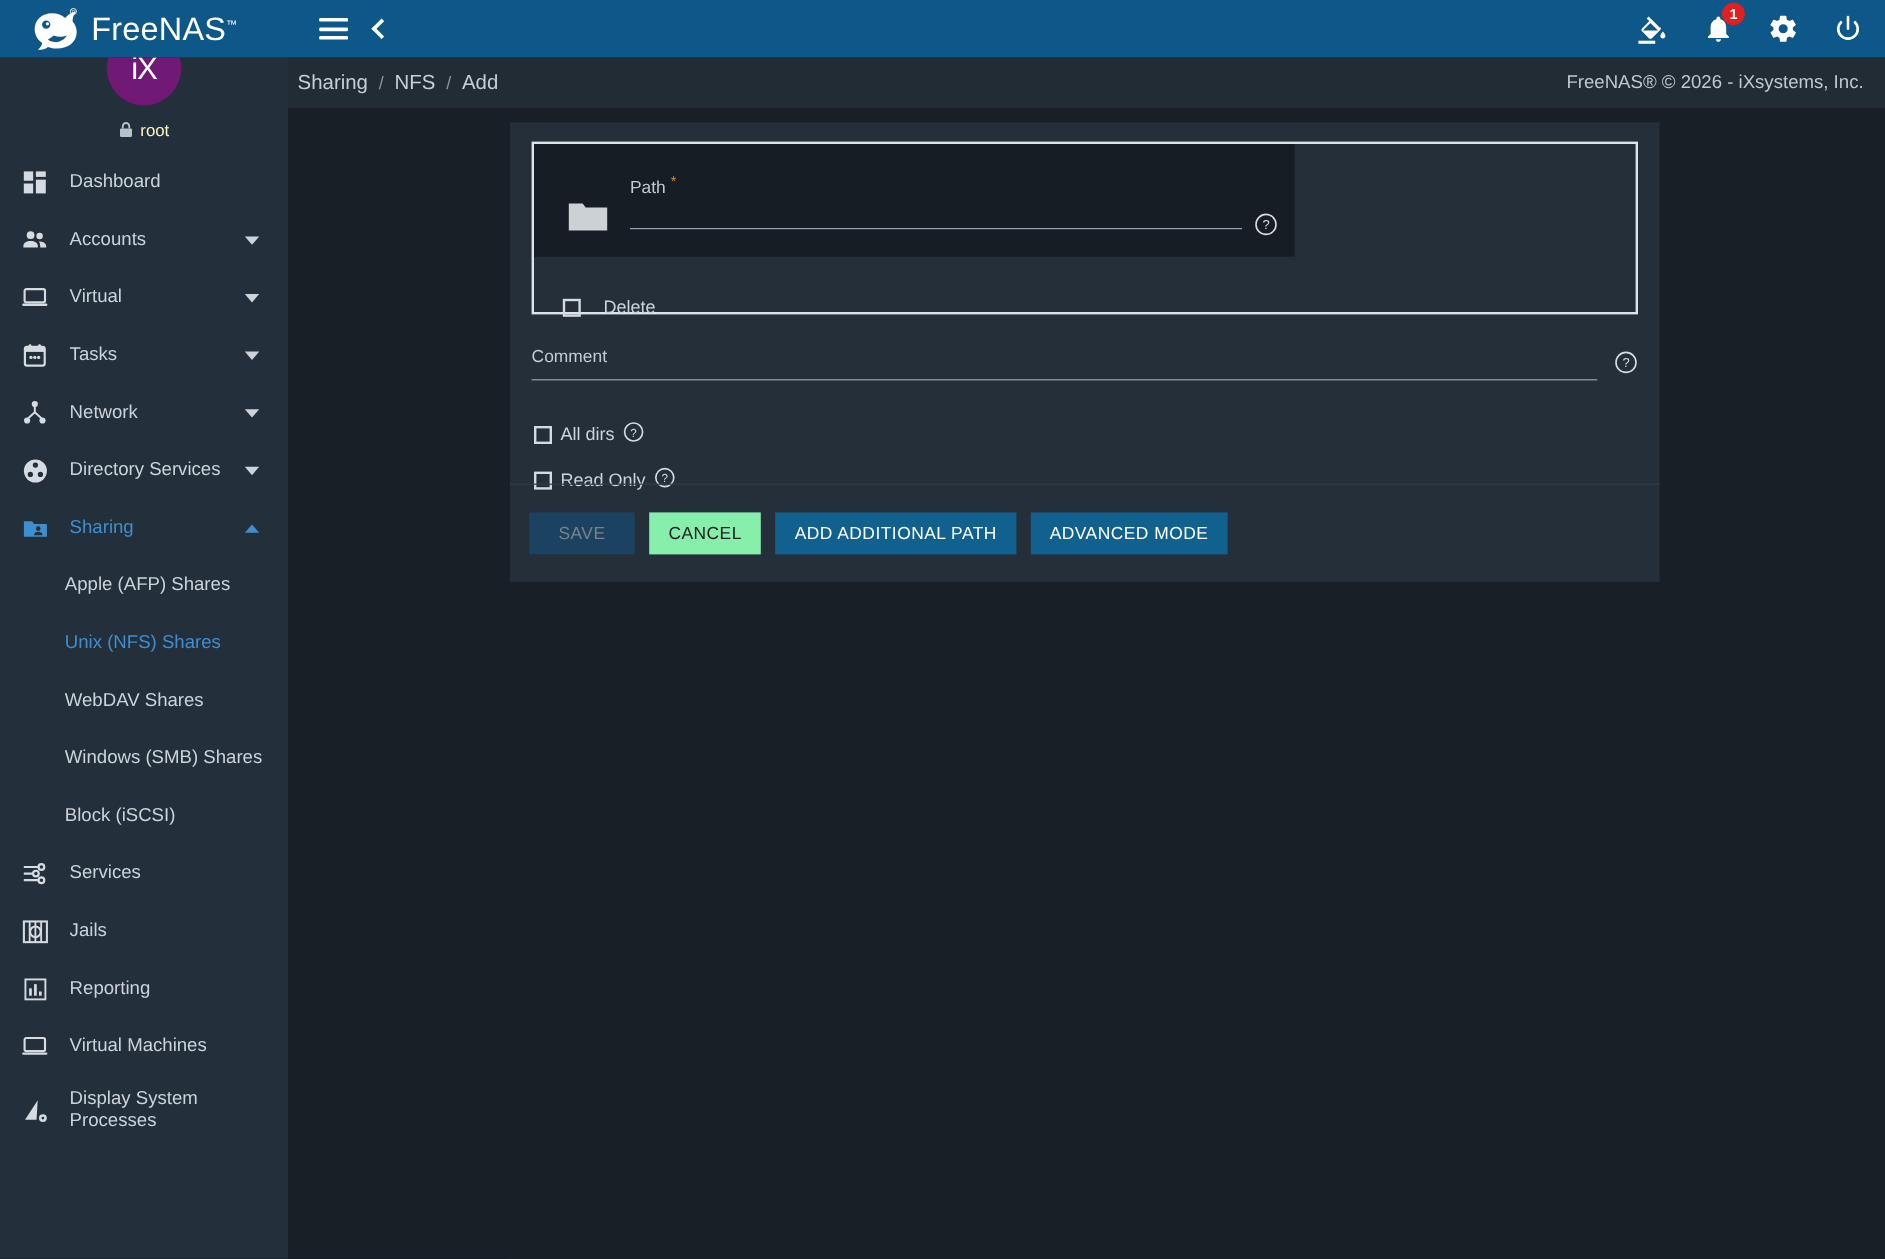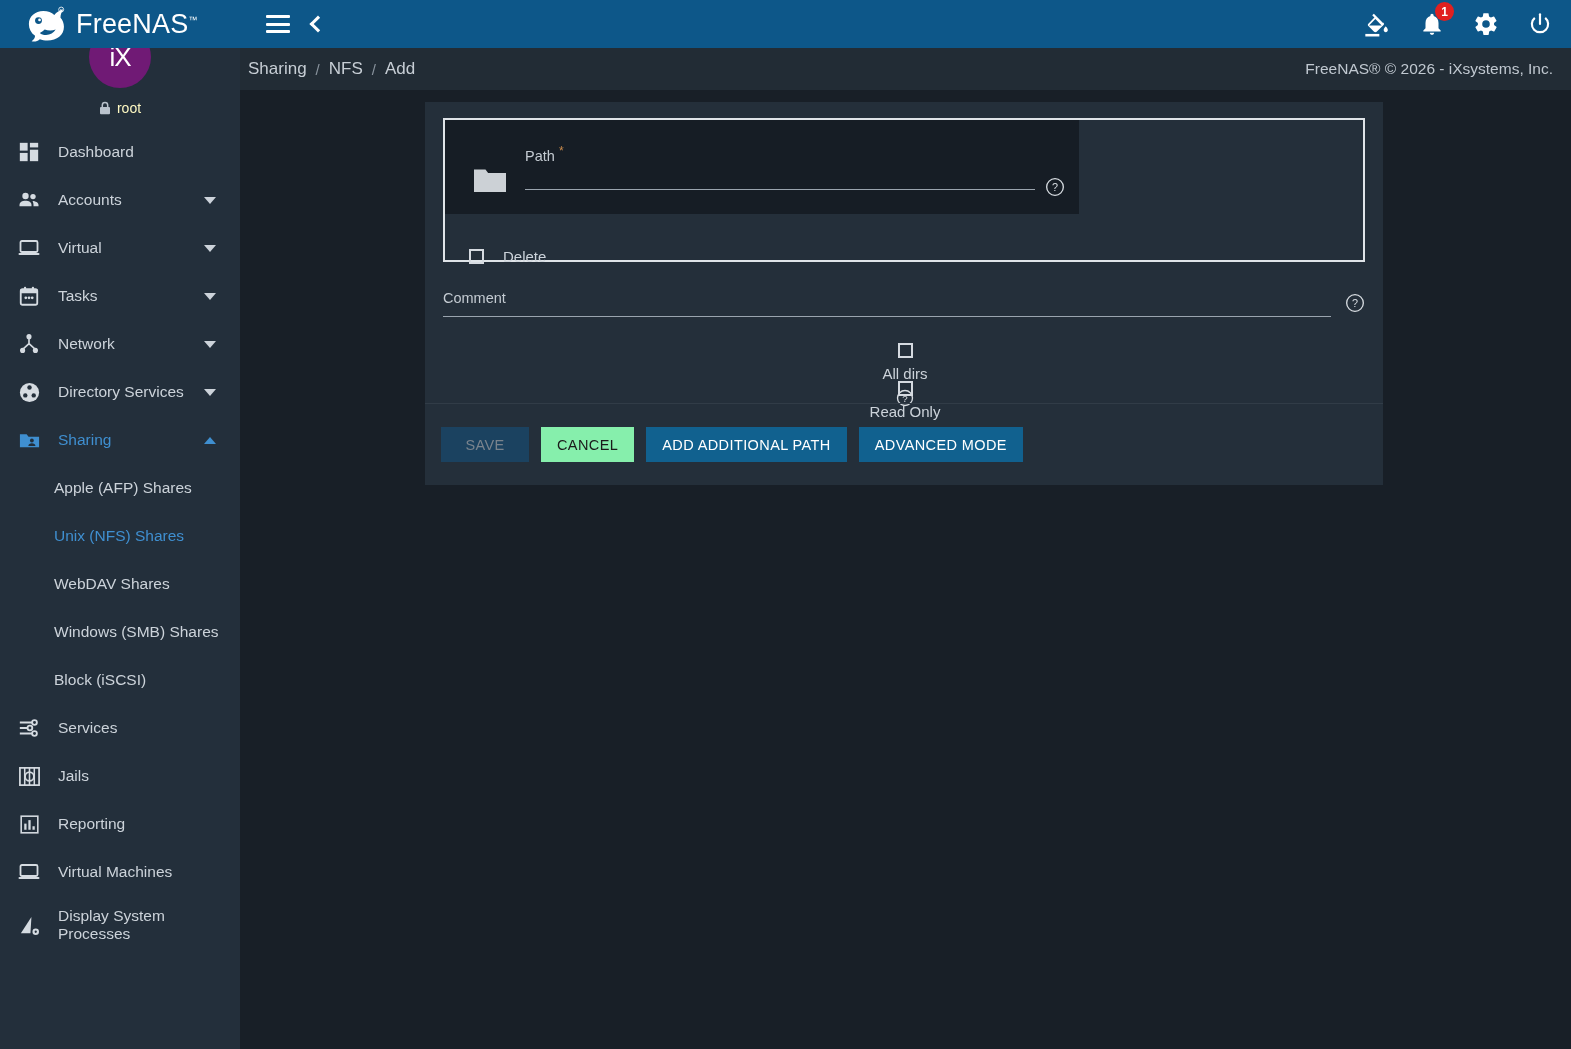"All dirs" .check-line { flex-direction: column -> none }
